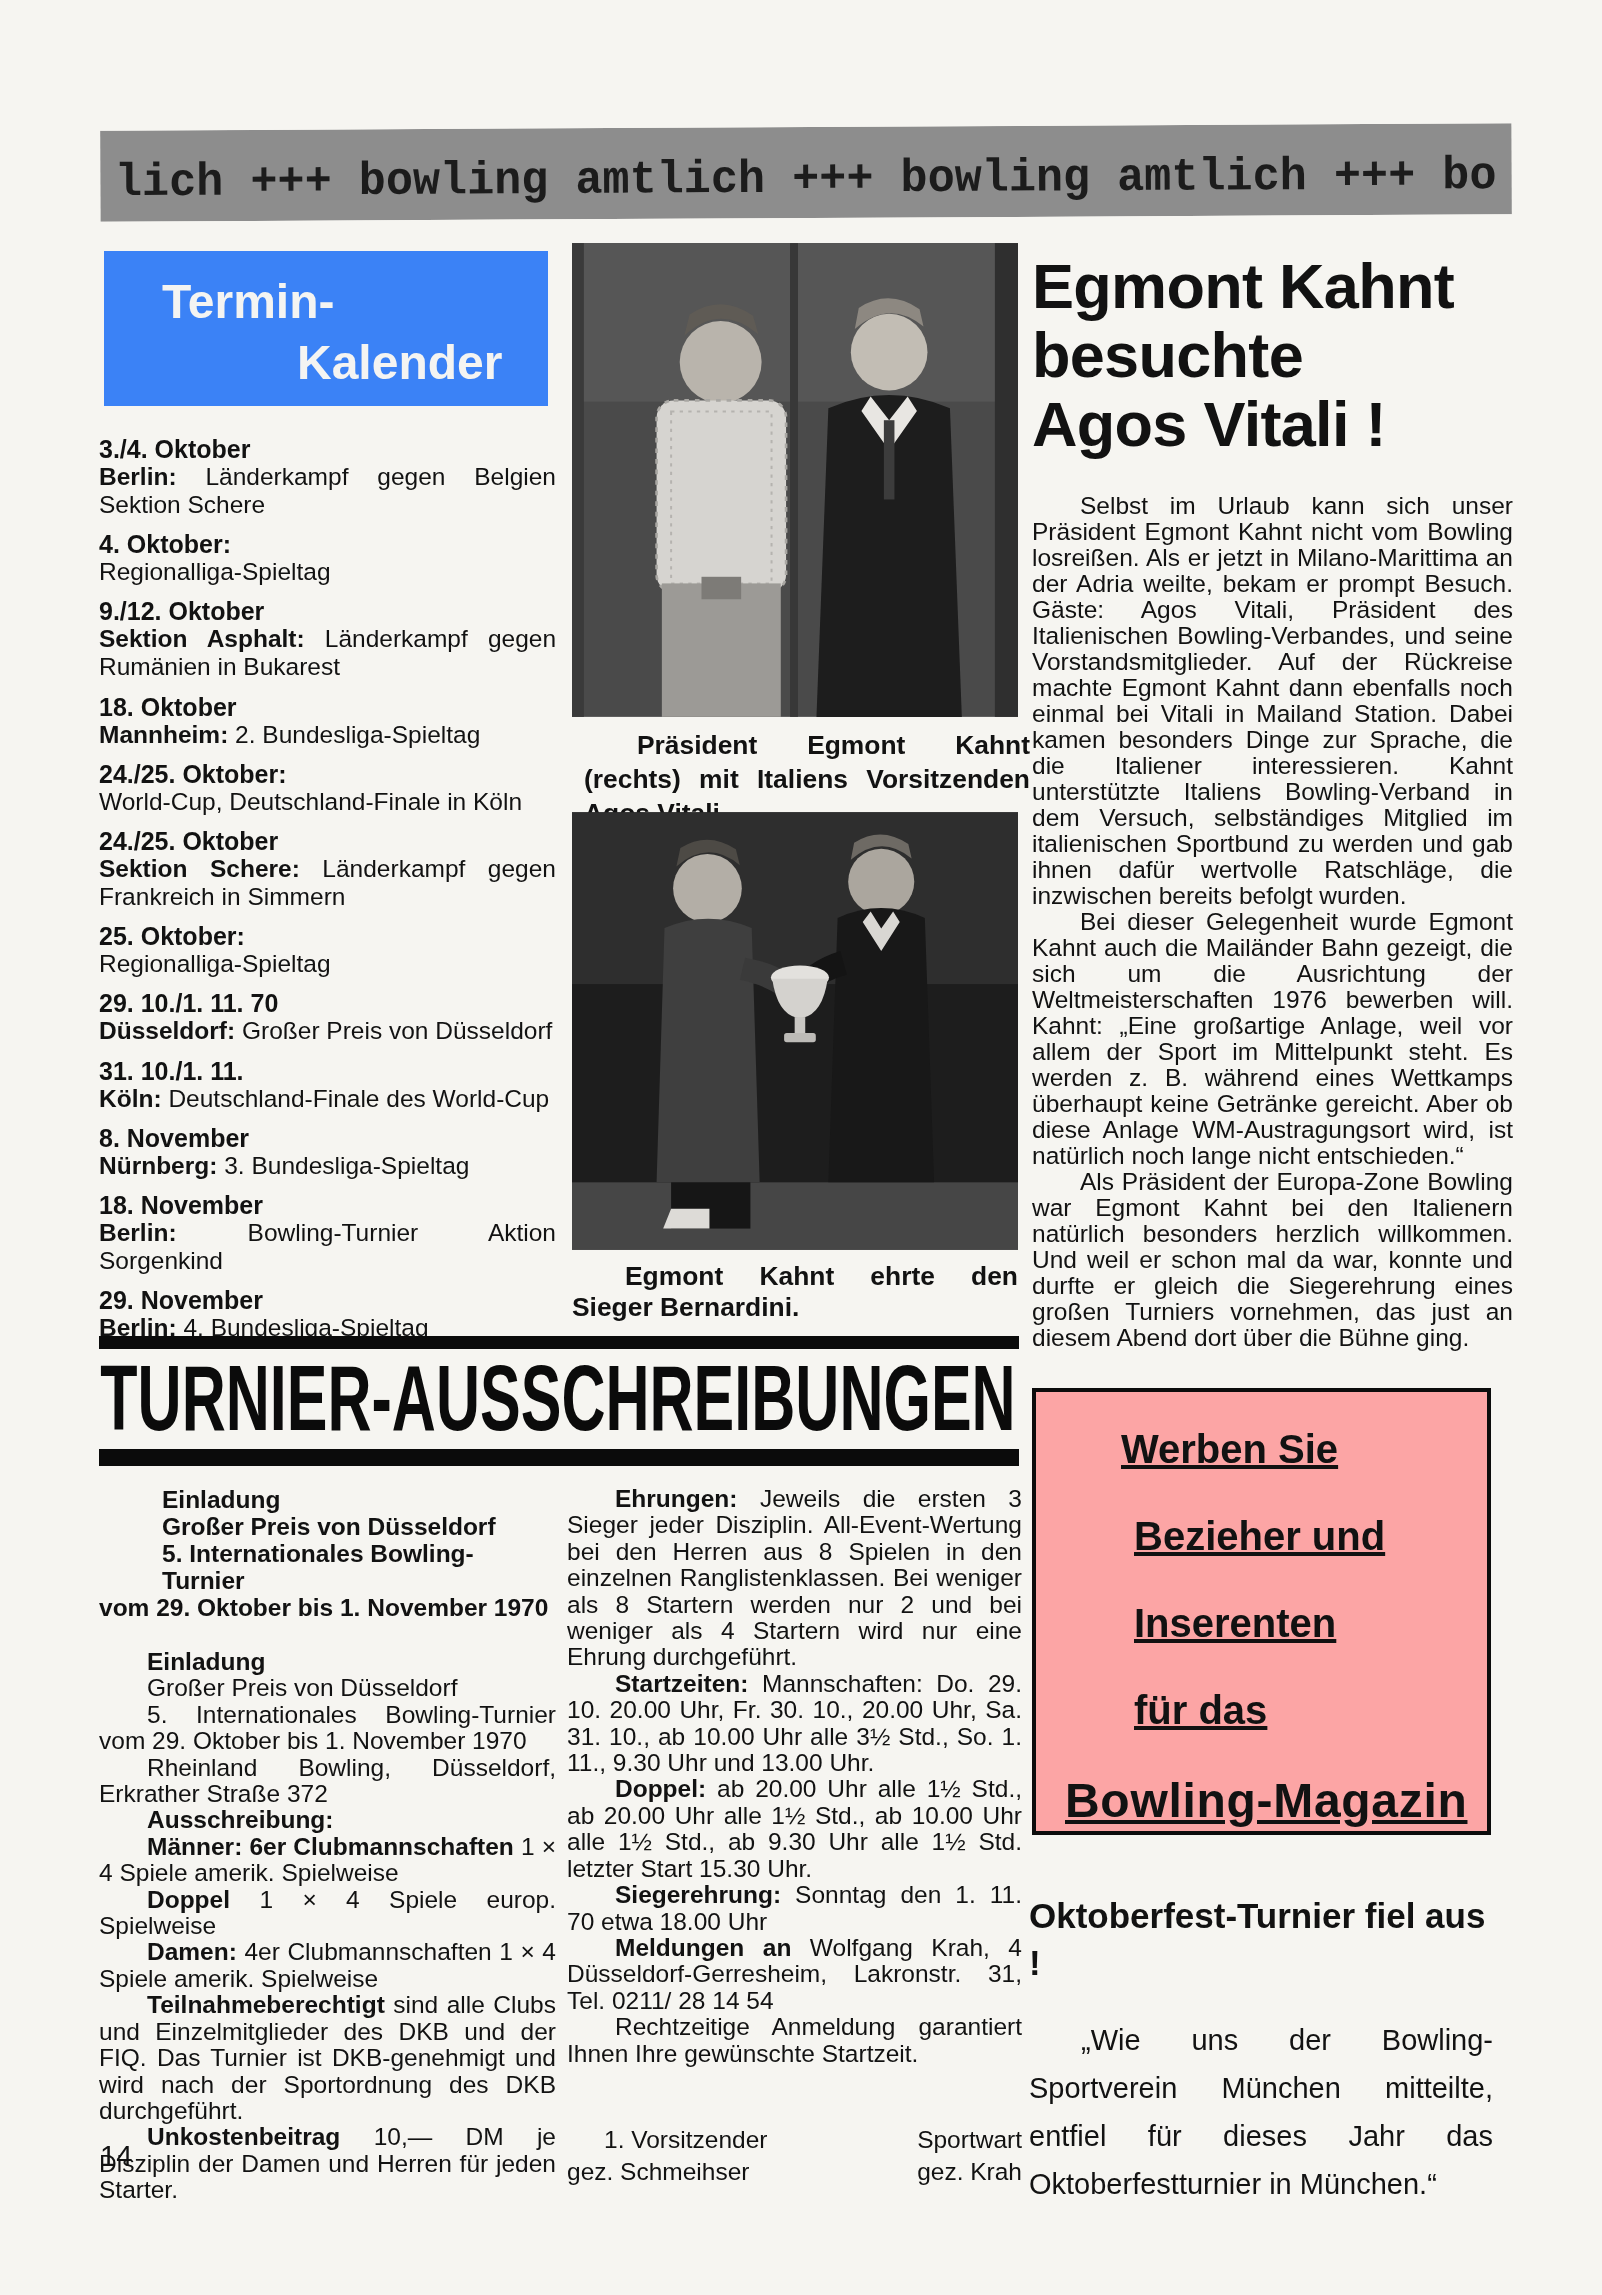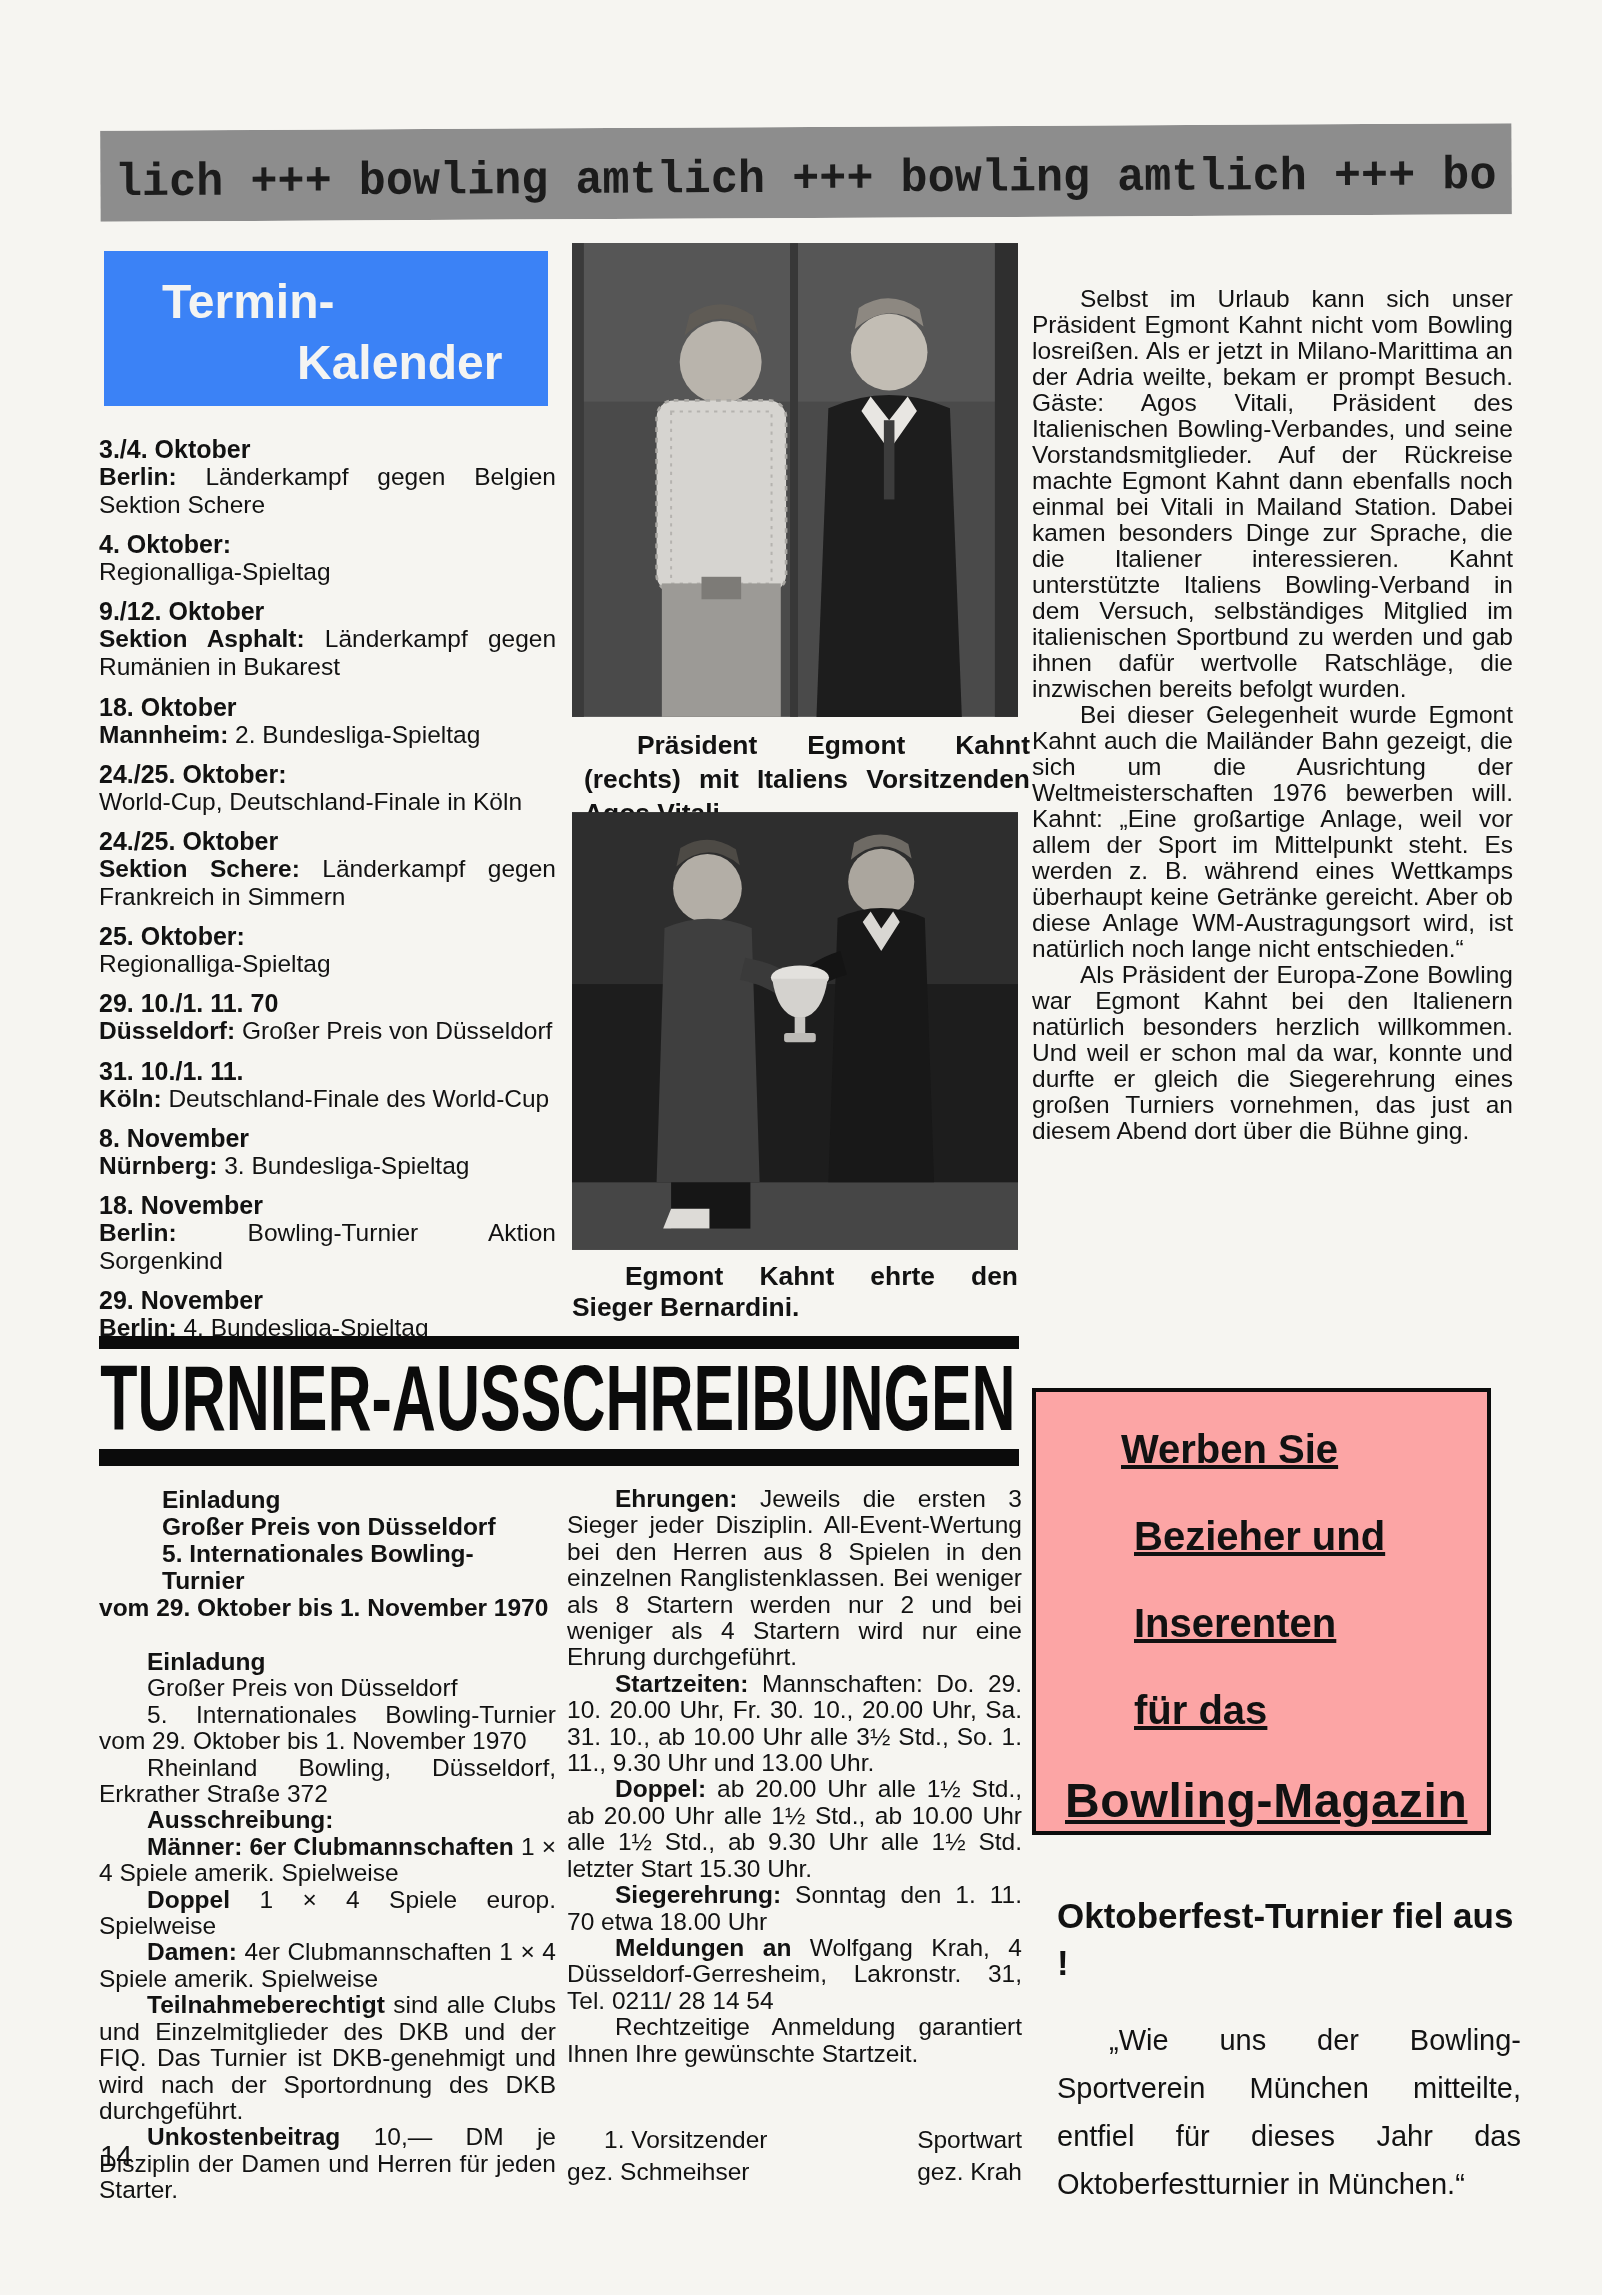"Egmont Kahnt" div.headline { html: none -> <div> <div>Egmont Kahnt</div> <div>besuchte</div> <div>Agos Vitali !</div> </div> }
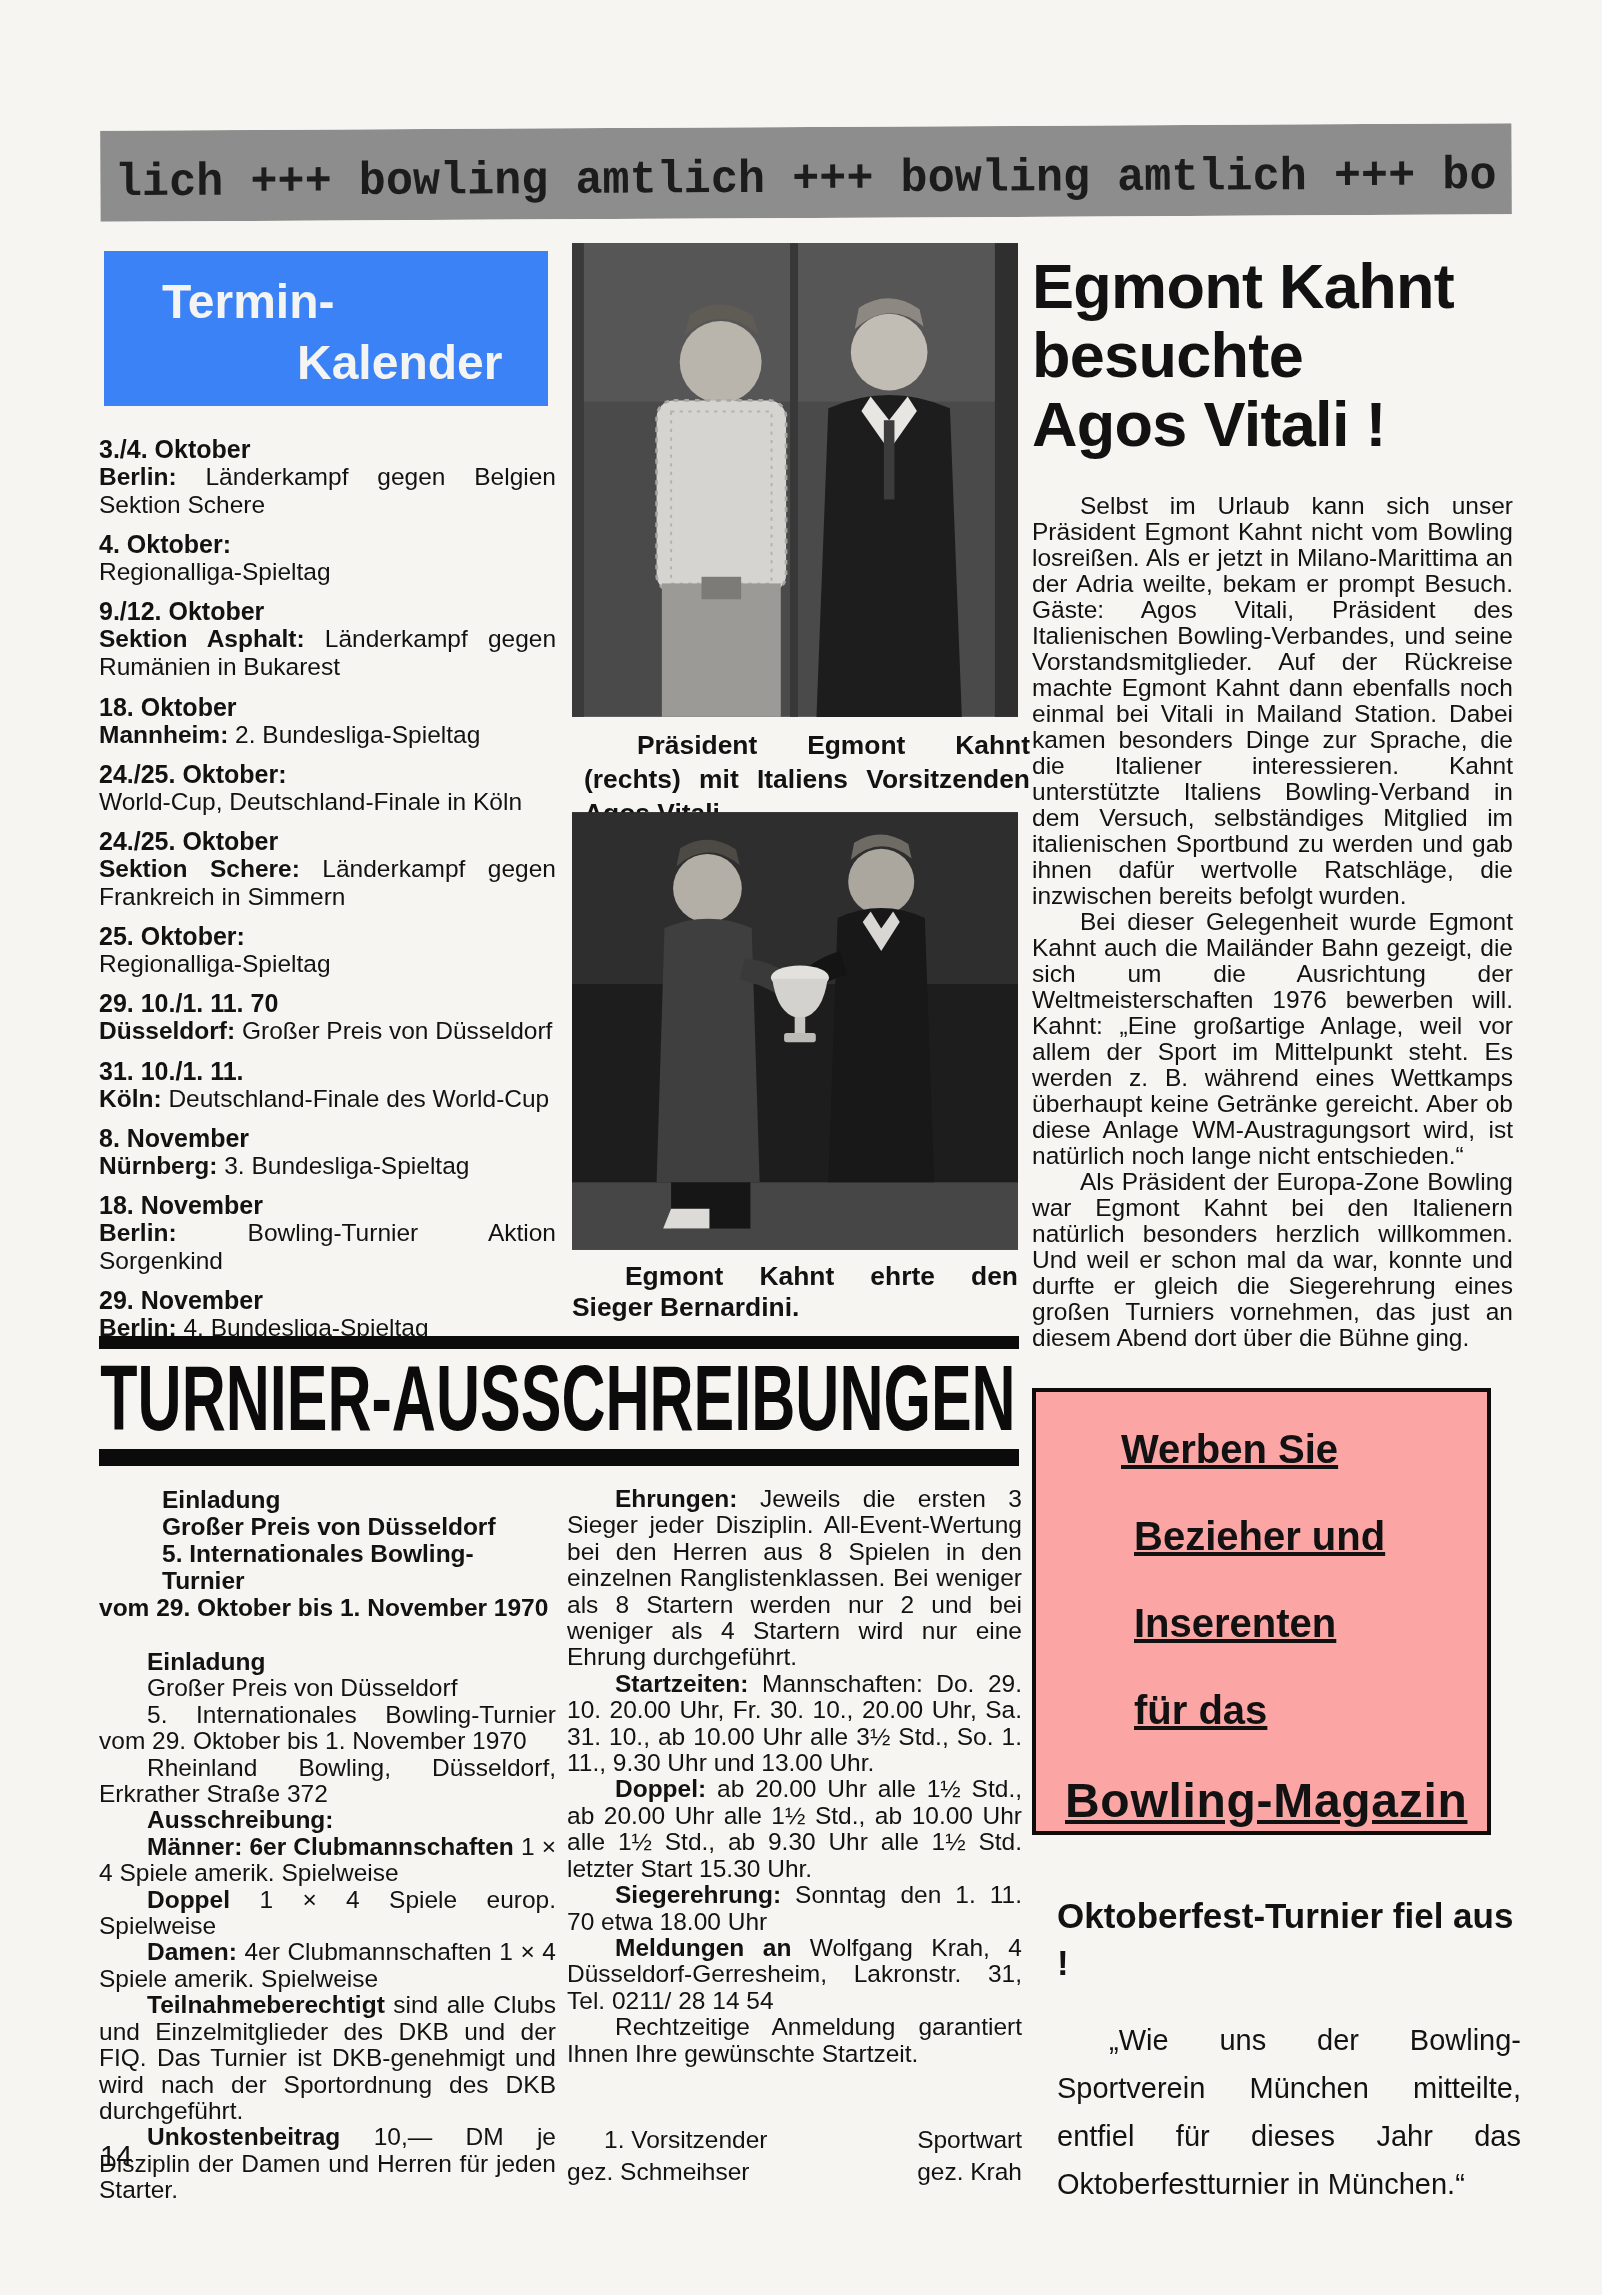"Oktoberfest-Turnier fiel aus !" .oktoberfest { left: 1040px -> 1012px }
